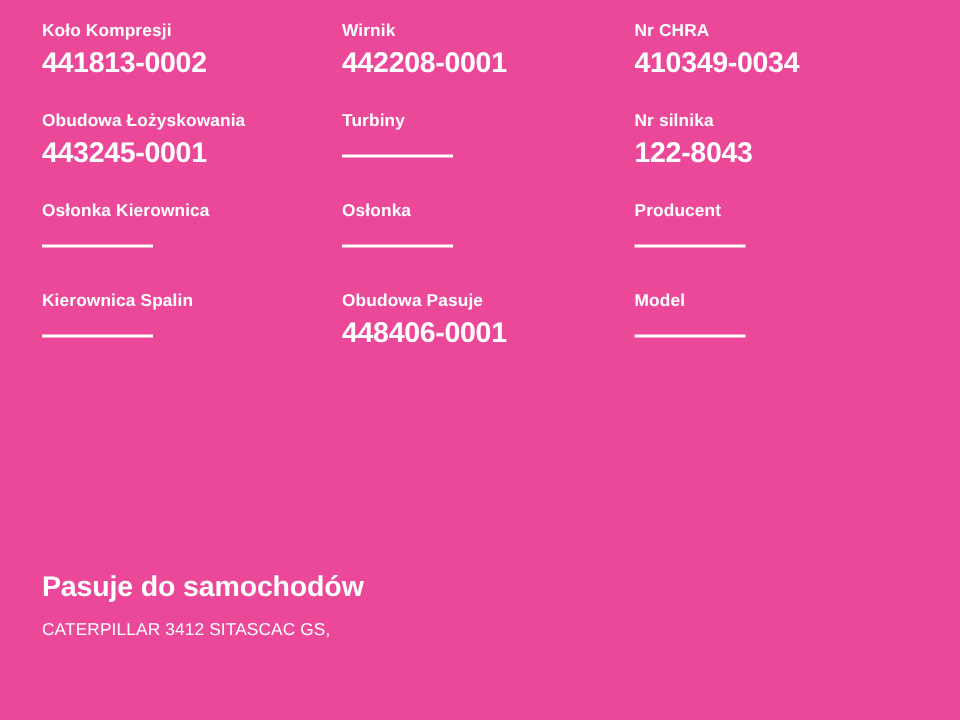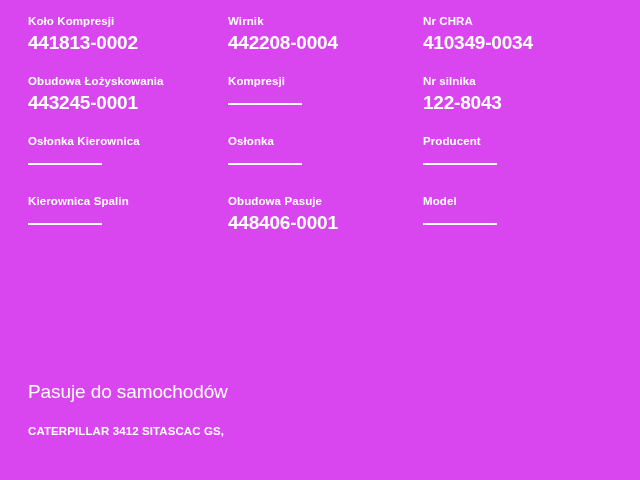"Koło Kompresji" .page { background: #d946ef -> #ec4899 }
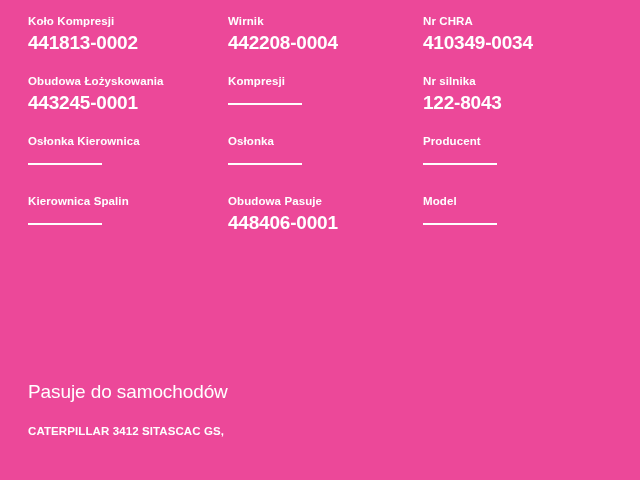"442208-0004" div.spec-value { text: 442208-0004 -> 442208-0001 }
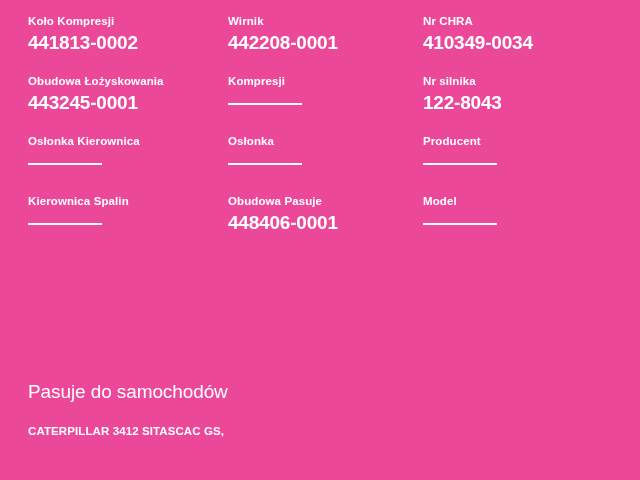"Kompresji" div.spec-label { text: Kompresji -> Turbiny }
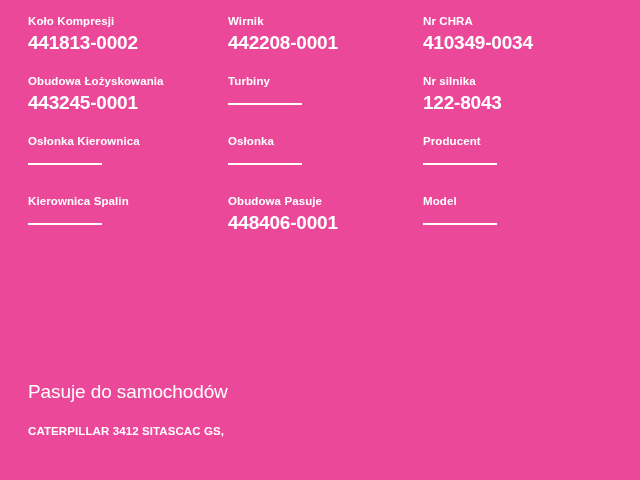"Pasuje do samochodów" .fitment-title { font-weight: normal -> bold }
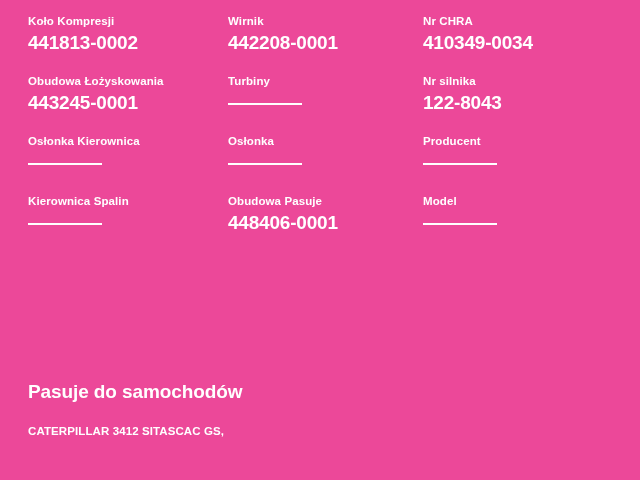"CATERPILLAR 3412 SITASCAC GS," .fitment-list { font-weight: bold -> normal; margin-top: 20px -> 9px }
